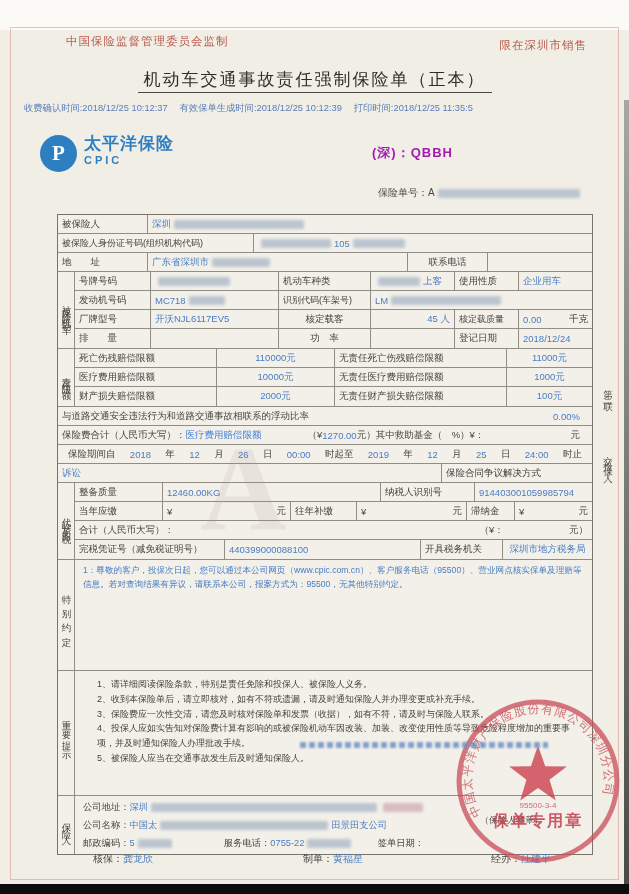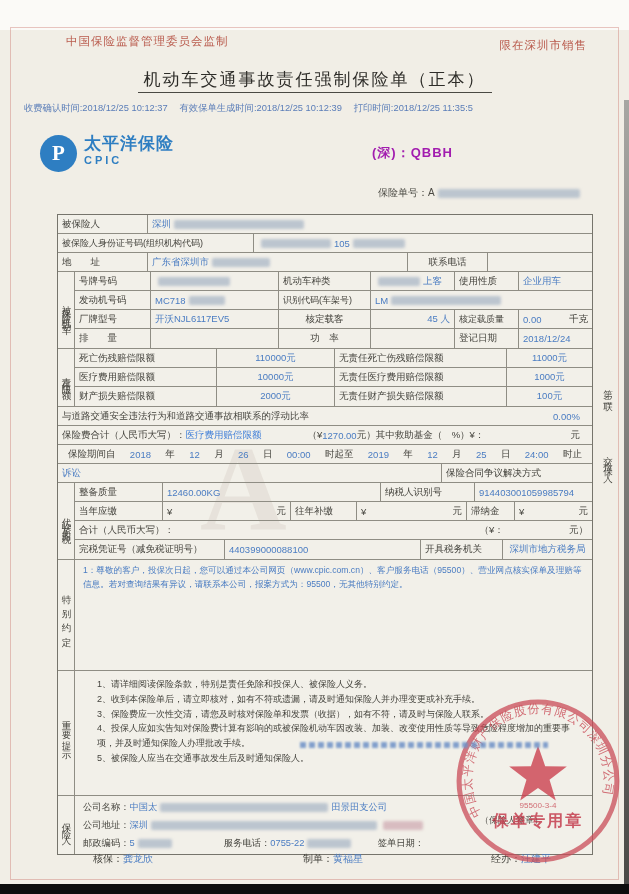"公司名称：中国太 田景田支公司" div.ins-line { order: before "公司地址：深圳" -> after "公司地址：深圳" }
